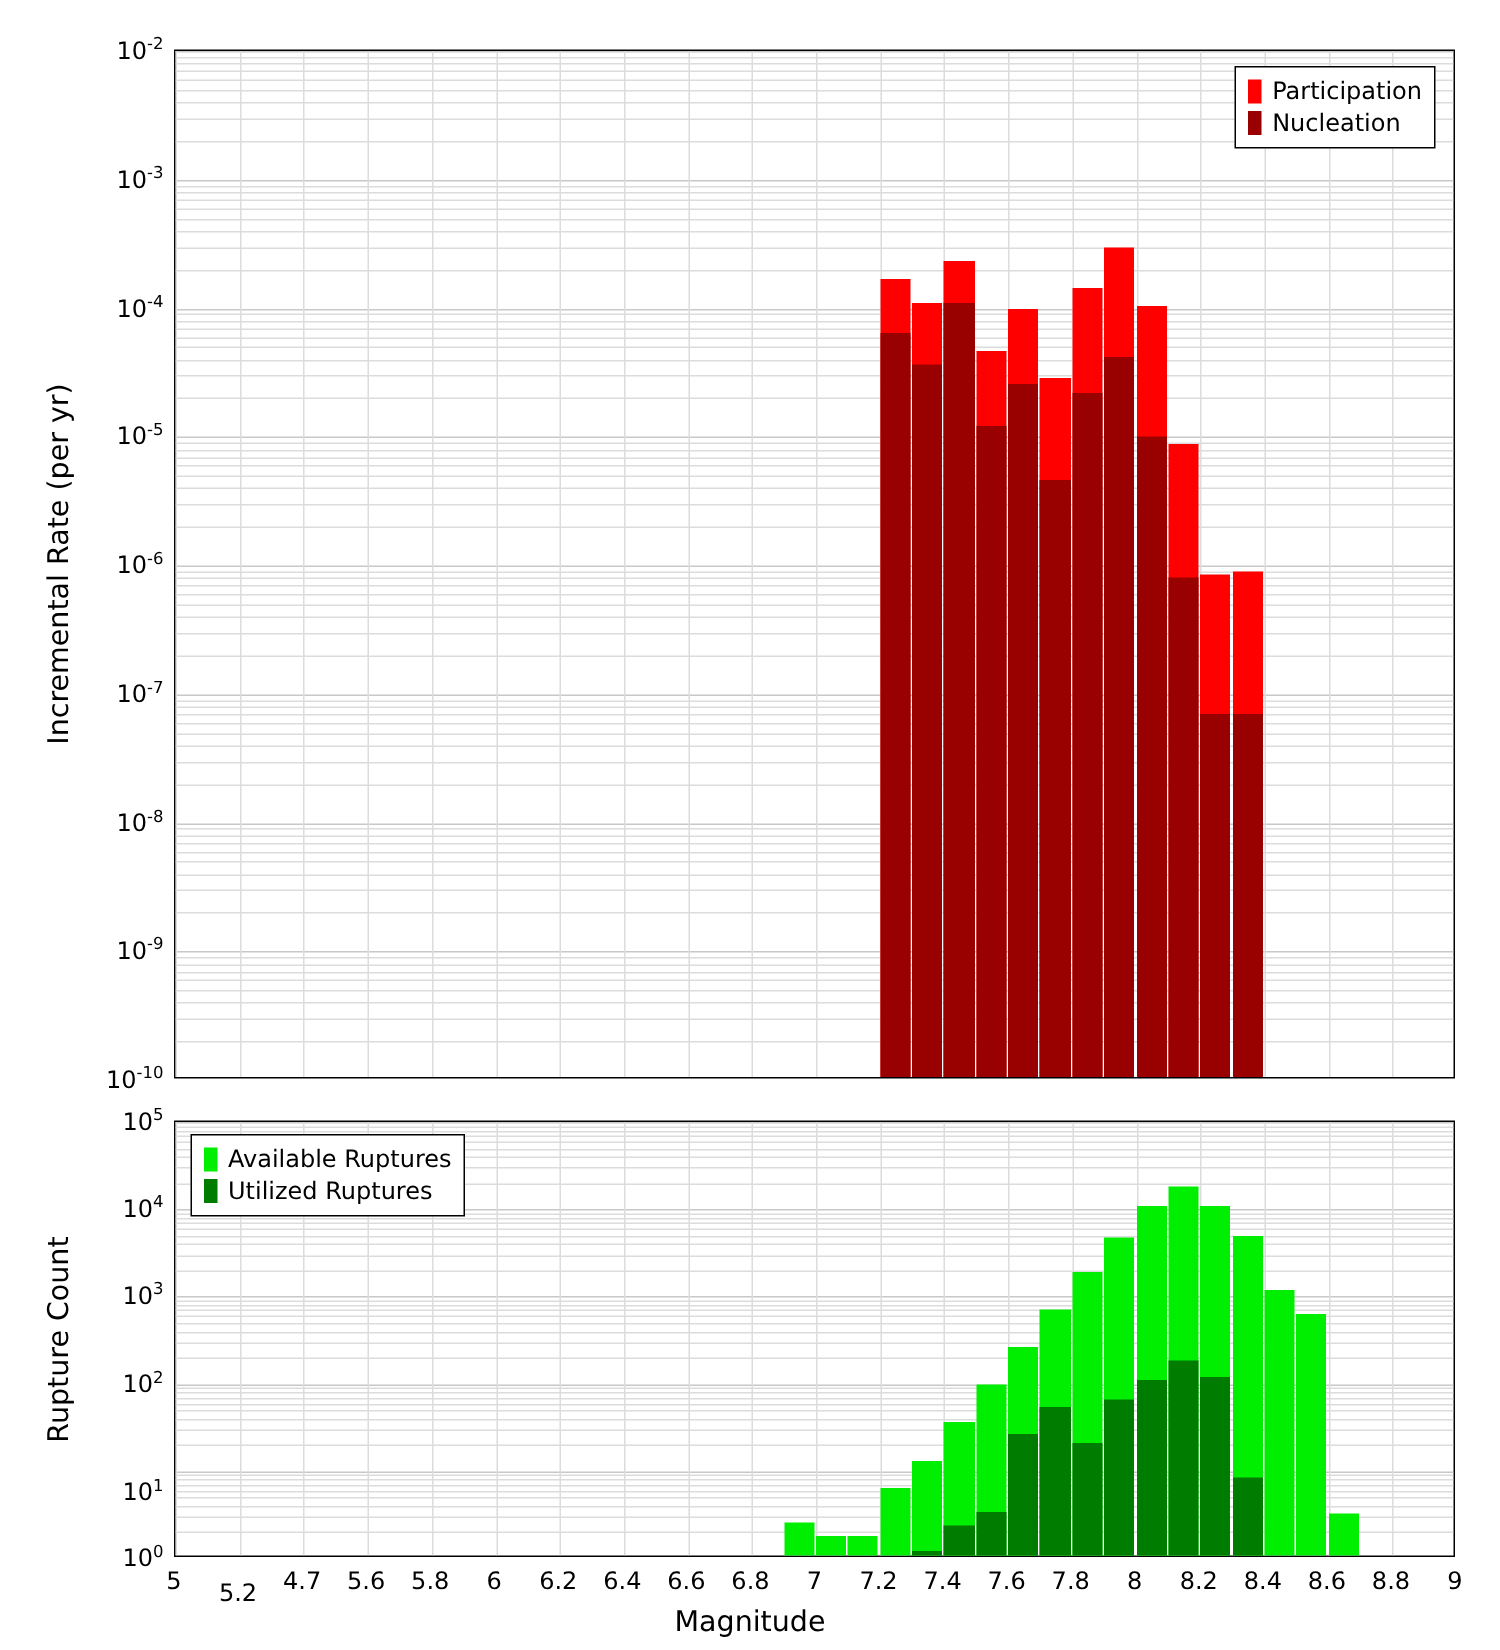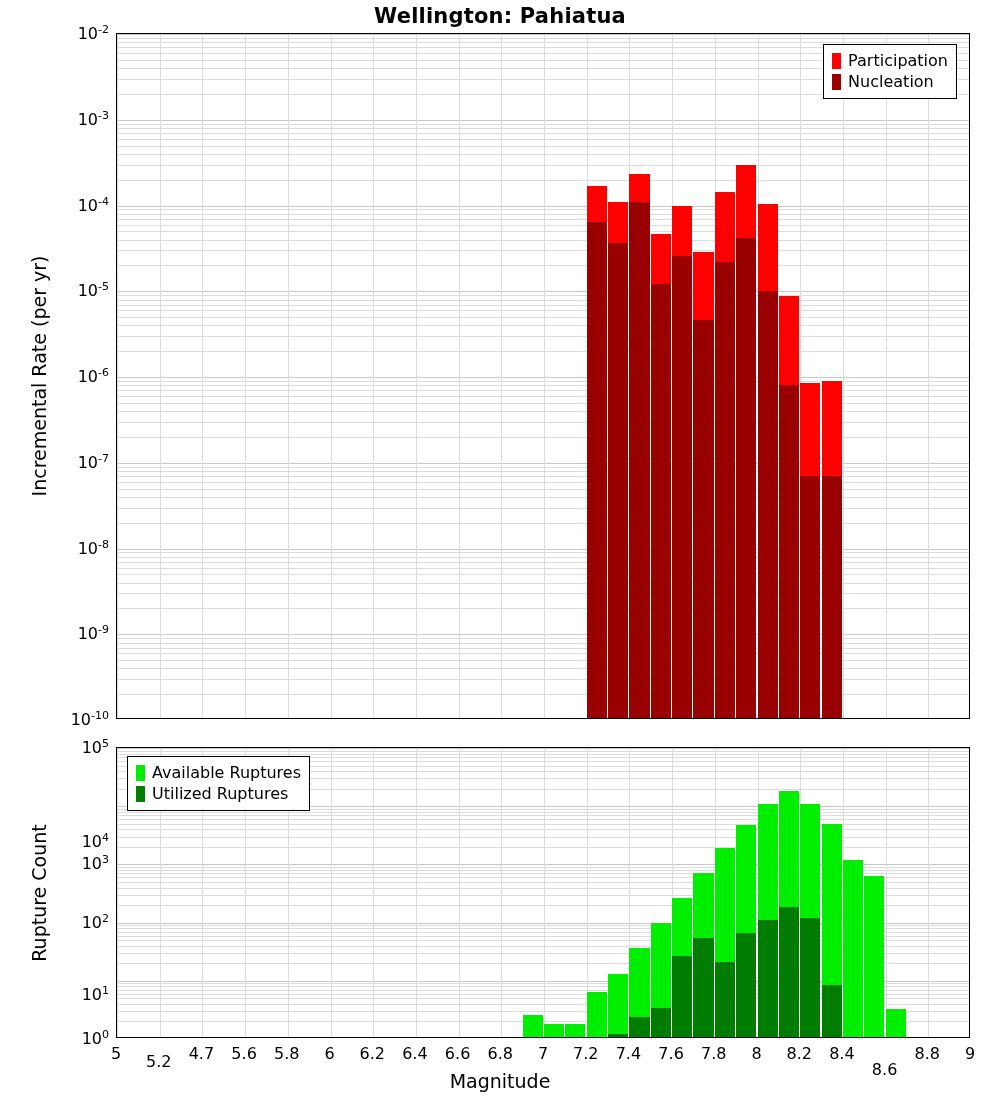"Wellington: Pahiatua" div.title { html: <div>Wellington: Pahiatua</div> -> none }
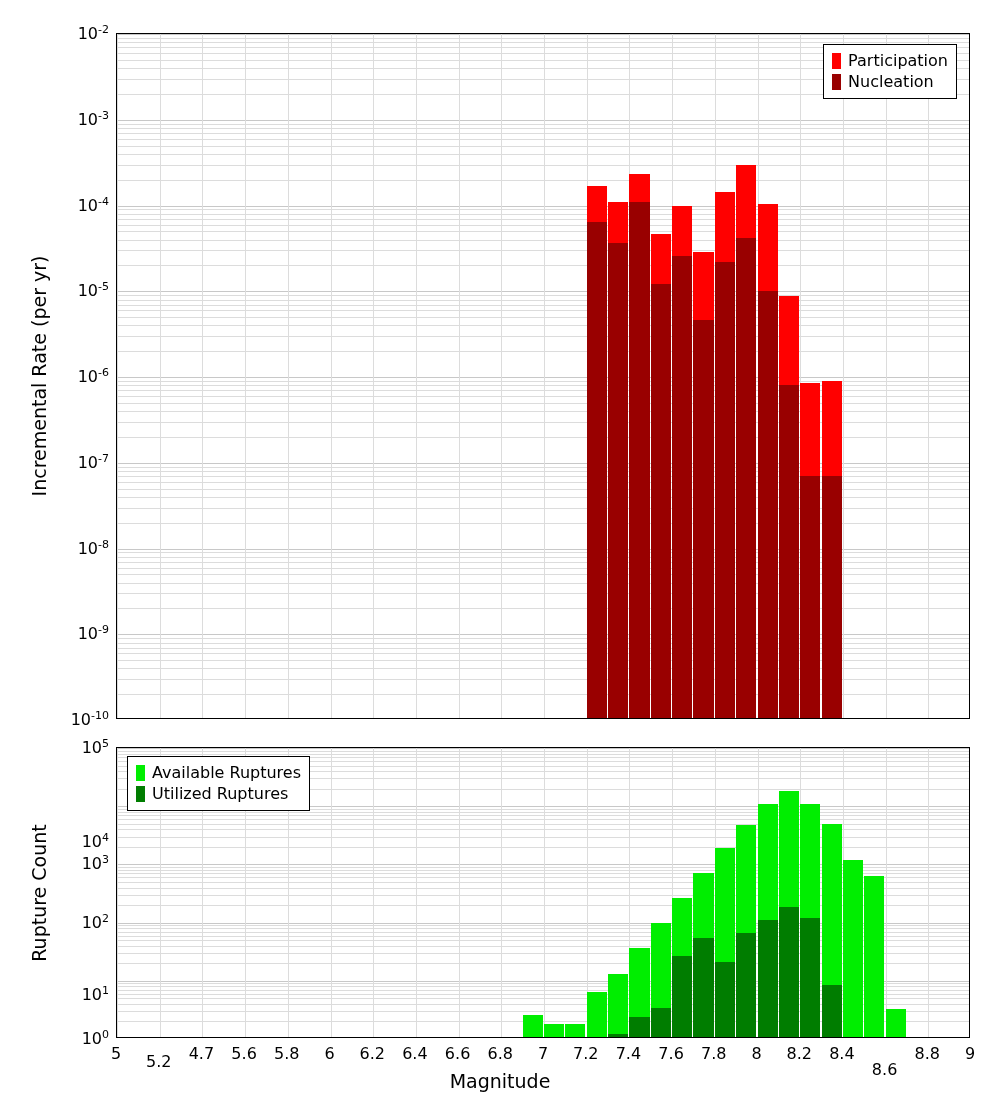"104" div.ytick { margin-top: 36px -> none }
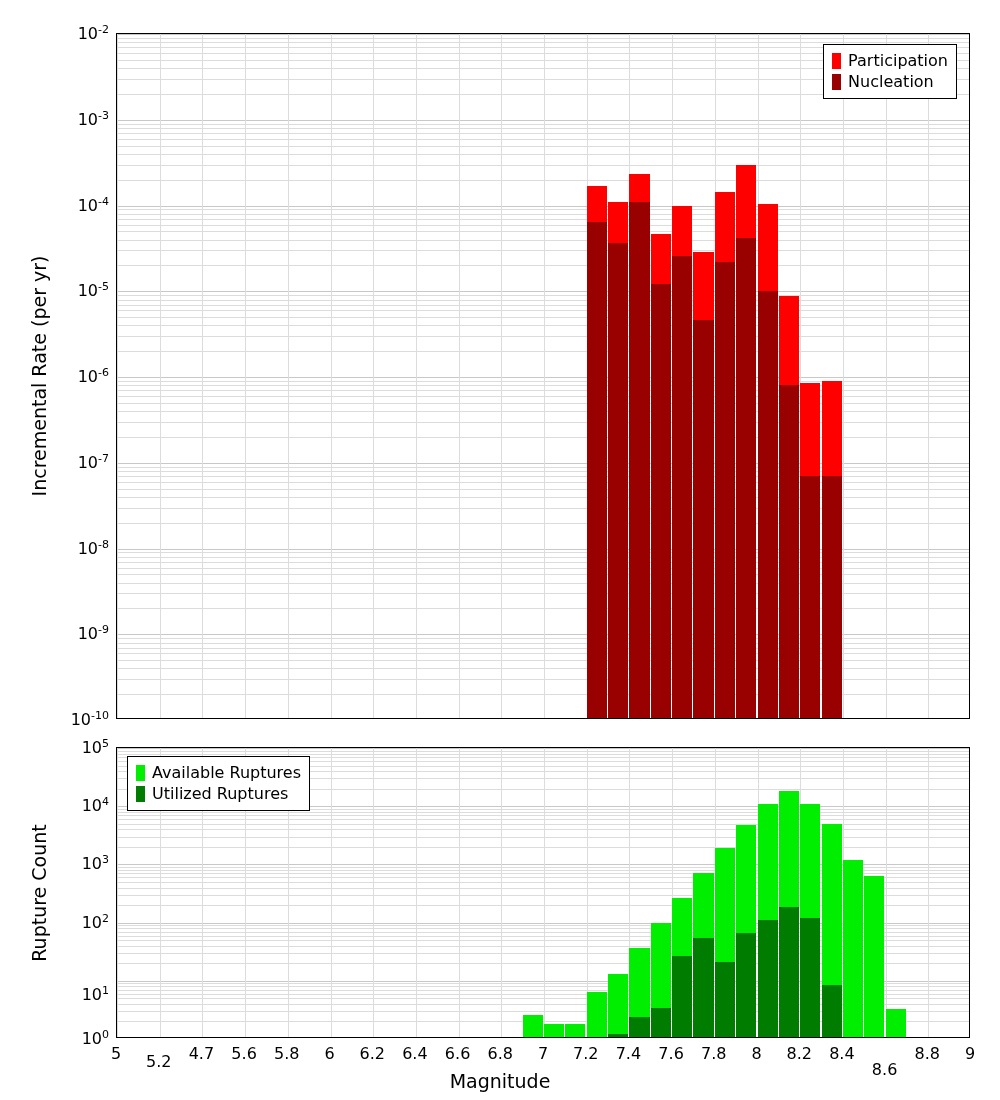"8.6" div.xtick { margin-top: 16px -> none }
